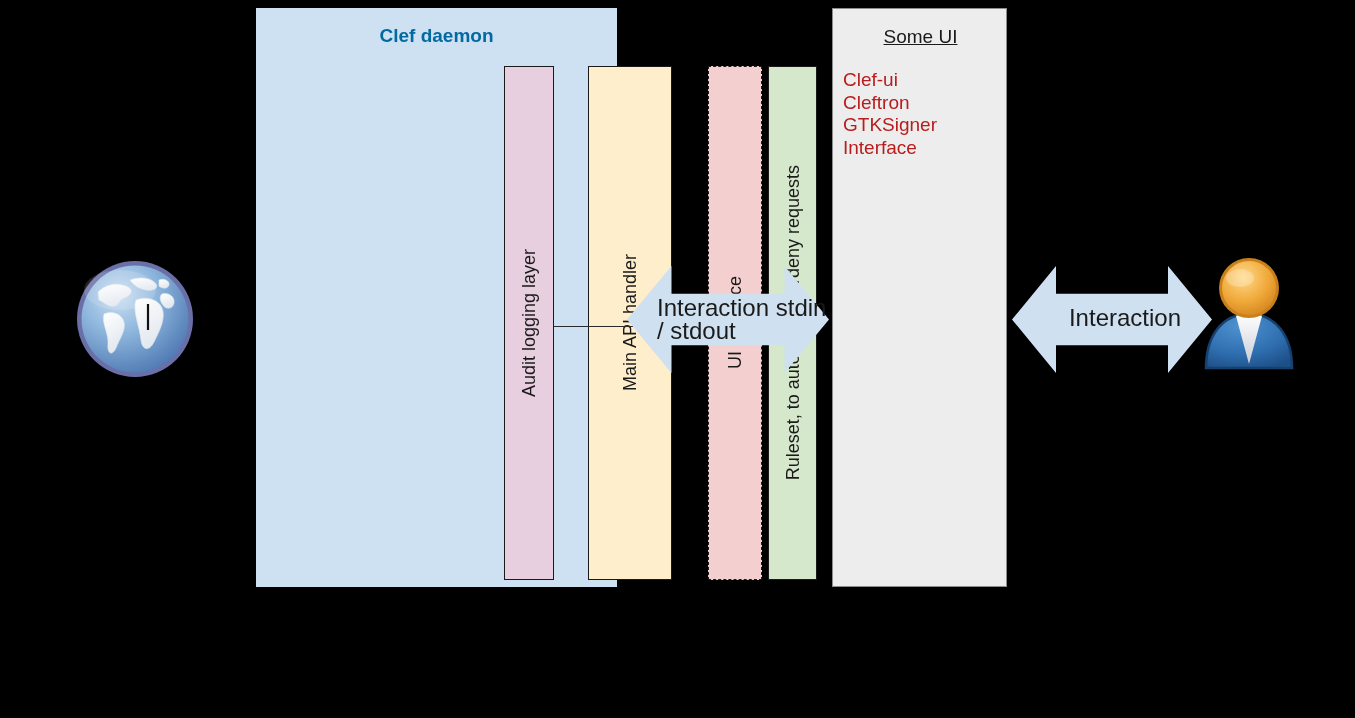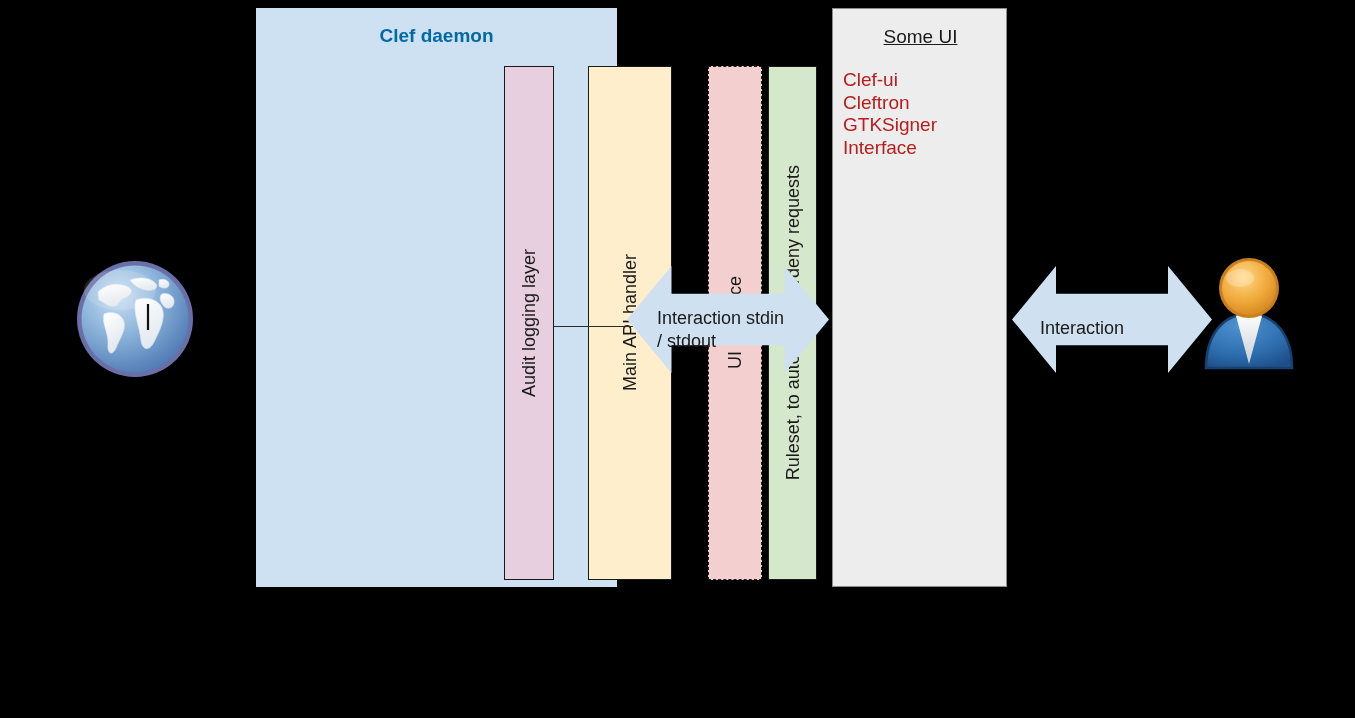"Interaction stdin" .arrow-label { font-size: 18px -> 24px; margin-top: 11px -> none }
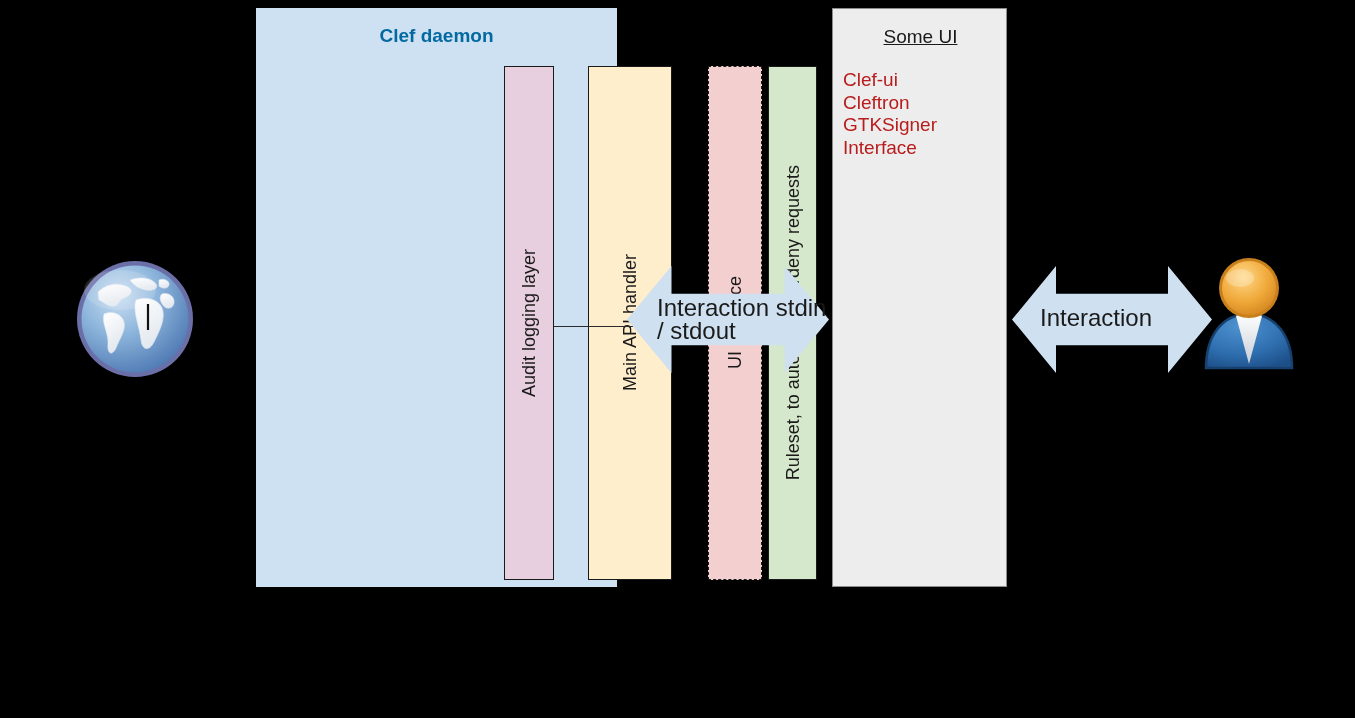"Interaction" #arrow-interaction-label { text-align: none -> center }
